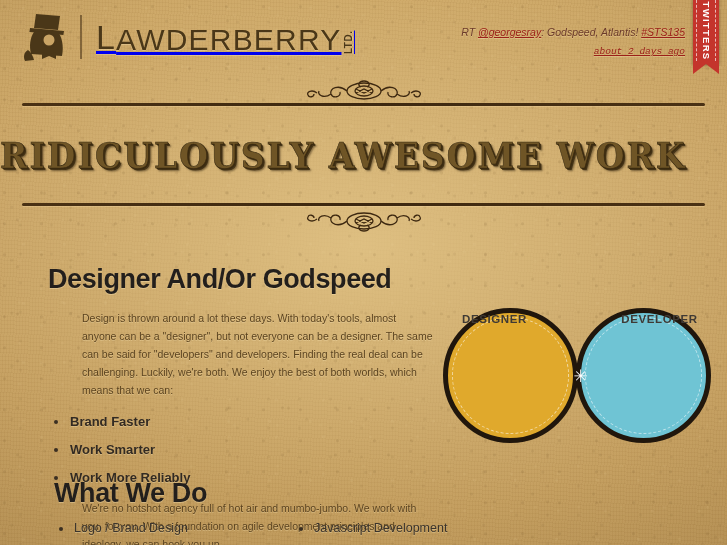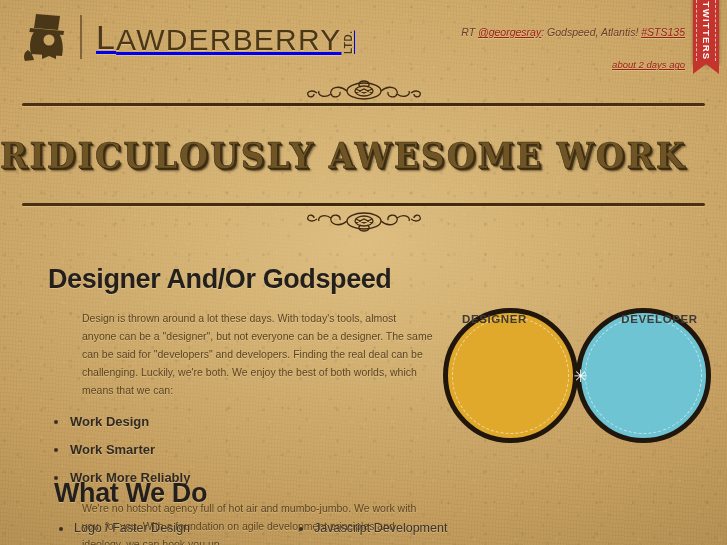"about 2 days ago" #tweet .tw-time { font-family: none -> Liberation Mono, monospace; margin-top: 18px -> 5px }
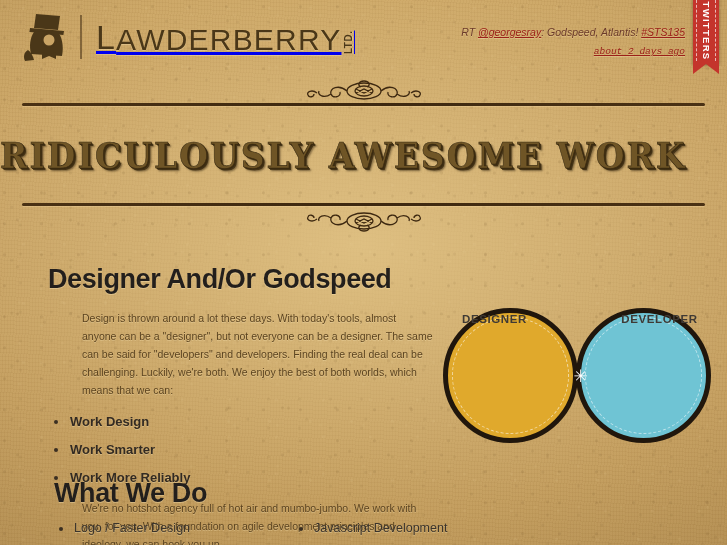"Work Design" li { text: Work Design -> Brand Faster }
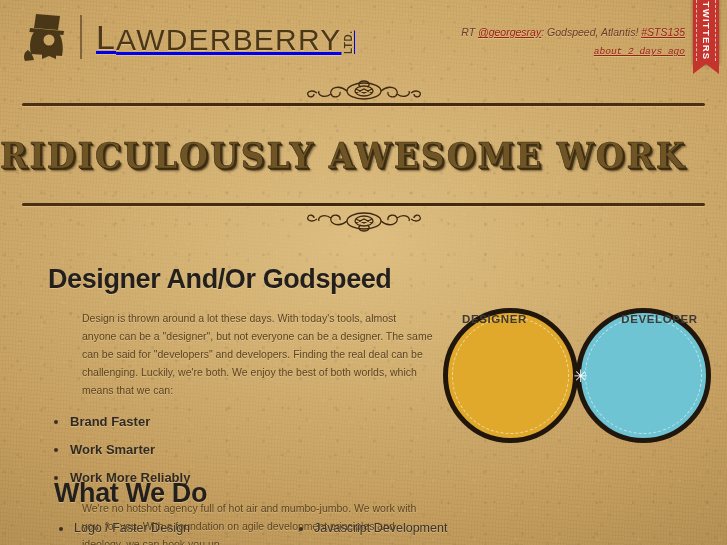"Logo / Faster Design" li { text: Faster -> Brand }
